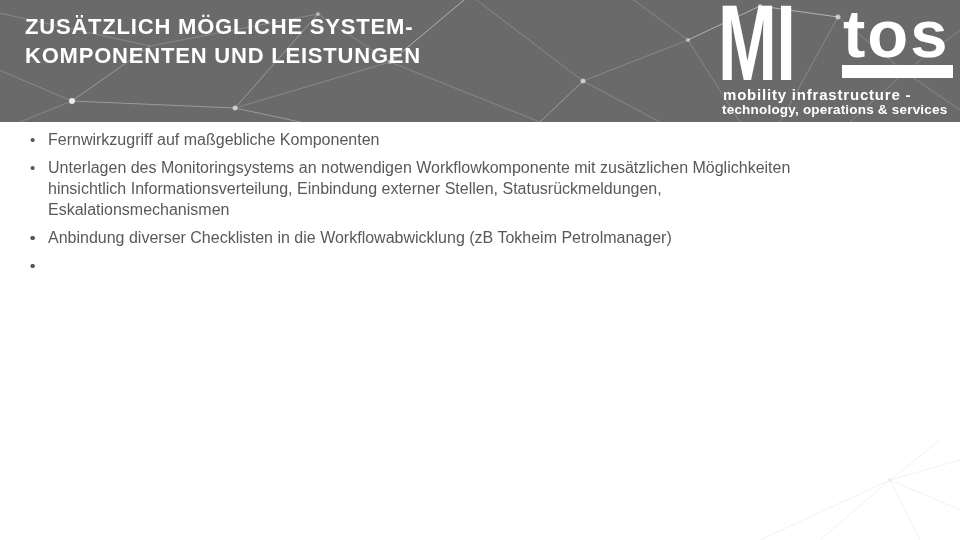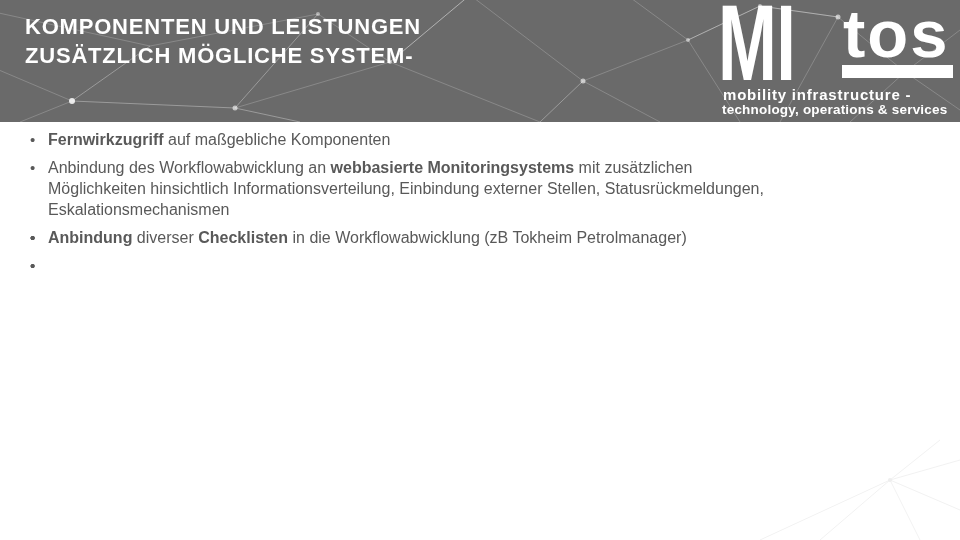"KOMPONENTEN UND LEISTUNGEN" div { order: before "ZUSÄTZLICH MÖGLICHE SYSTEM-" -> after "ZUSÄTZLICH MÖGLICHE SYSTEM-" }
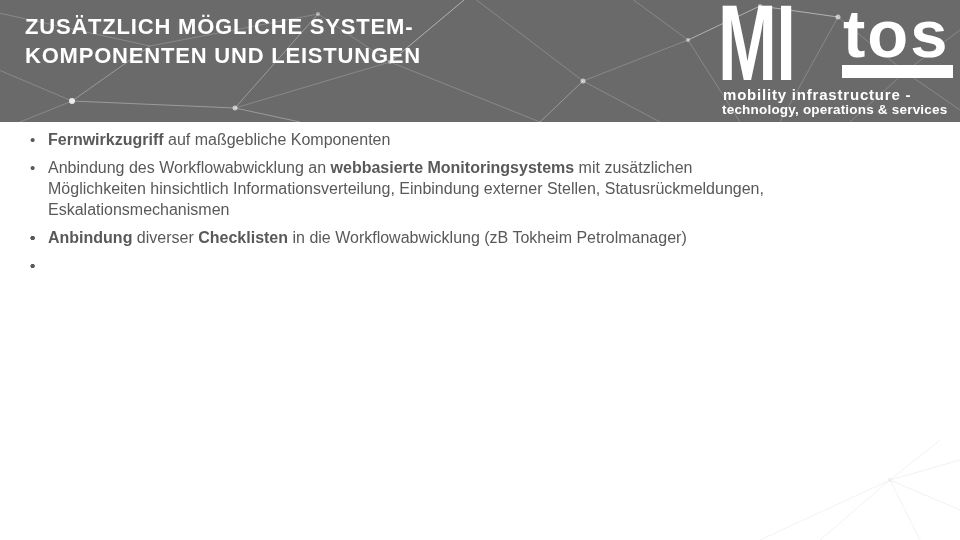"Fernwirkzugriff" ul.bullets .b { font-weight: bold -> normal }
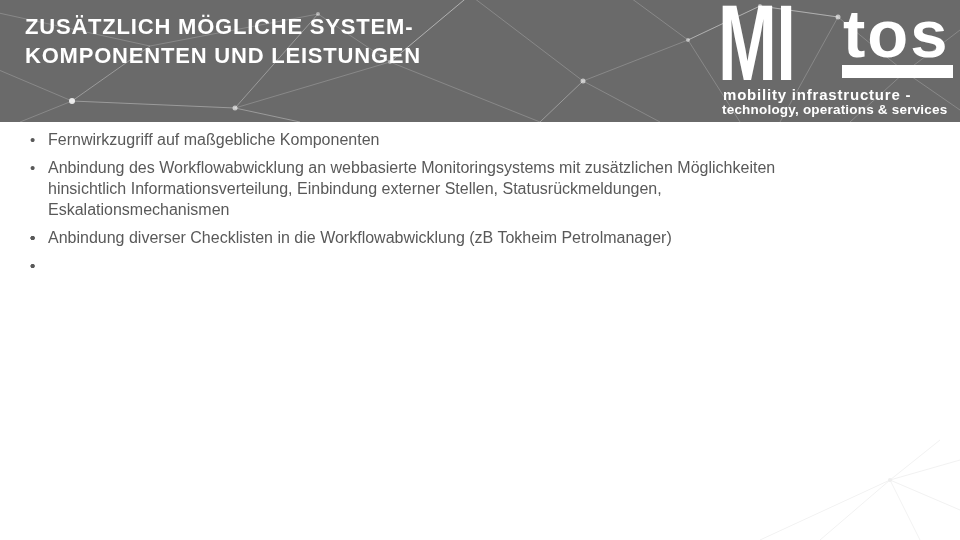"Anbindung des Workflowabwicklung an" span { text: Anbindung des Workflowabwicklung -> Unterlagen des Monitoringsystems }
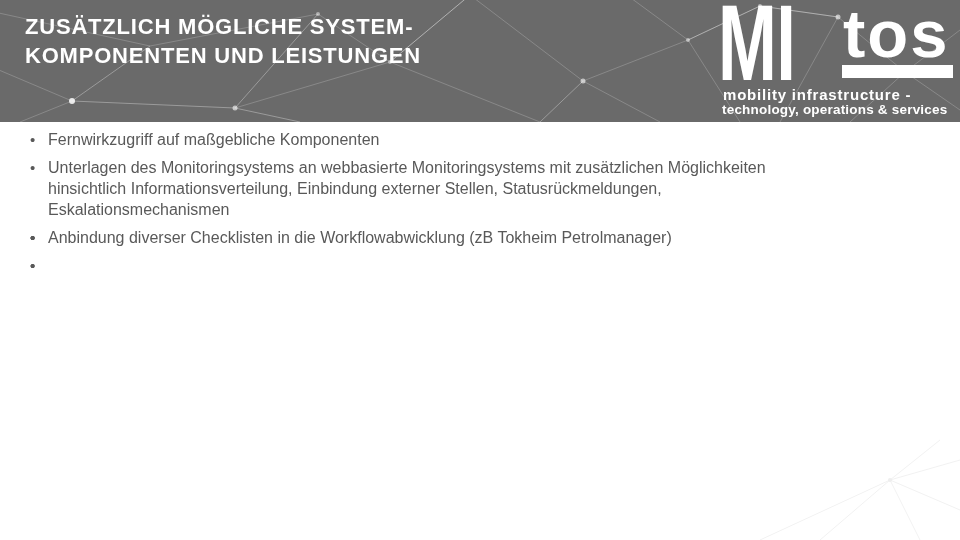"webbasierte Monitoringsystems" span.b { text: webbasierte Monitoringsystems -> notwendigen Workflowkomponente }
